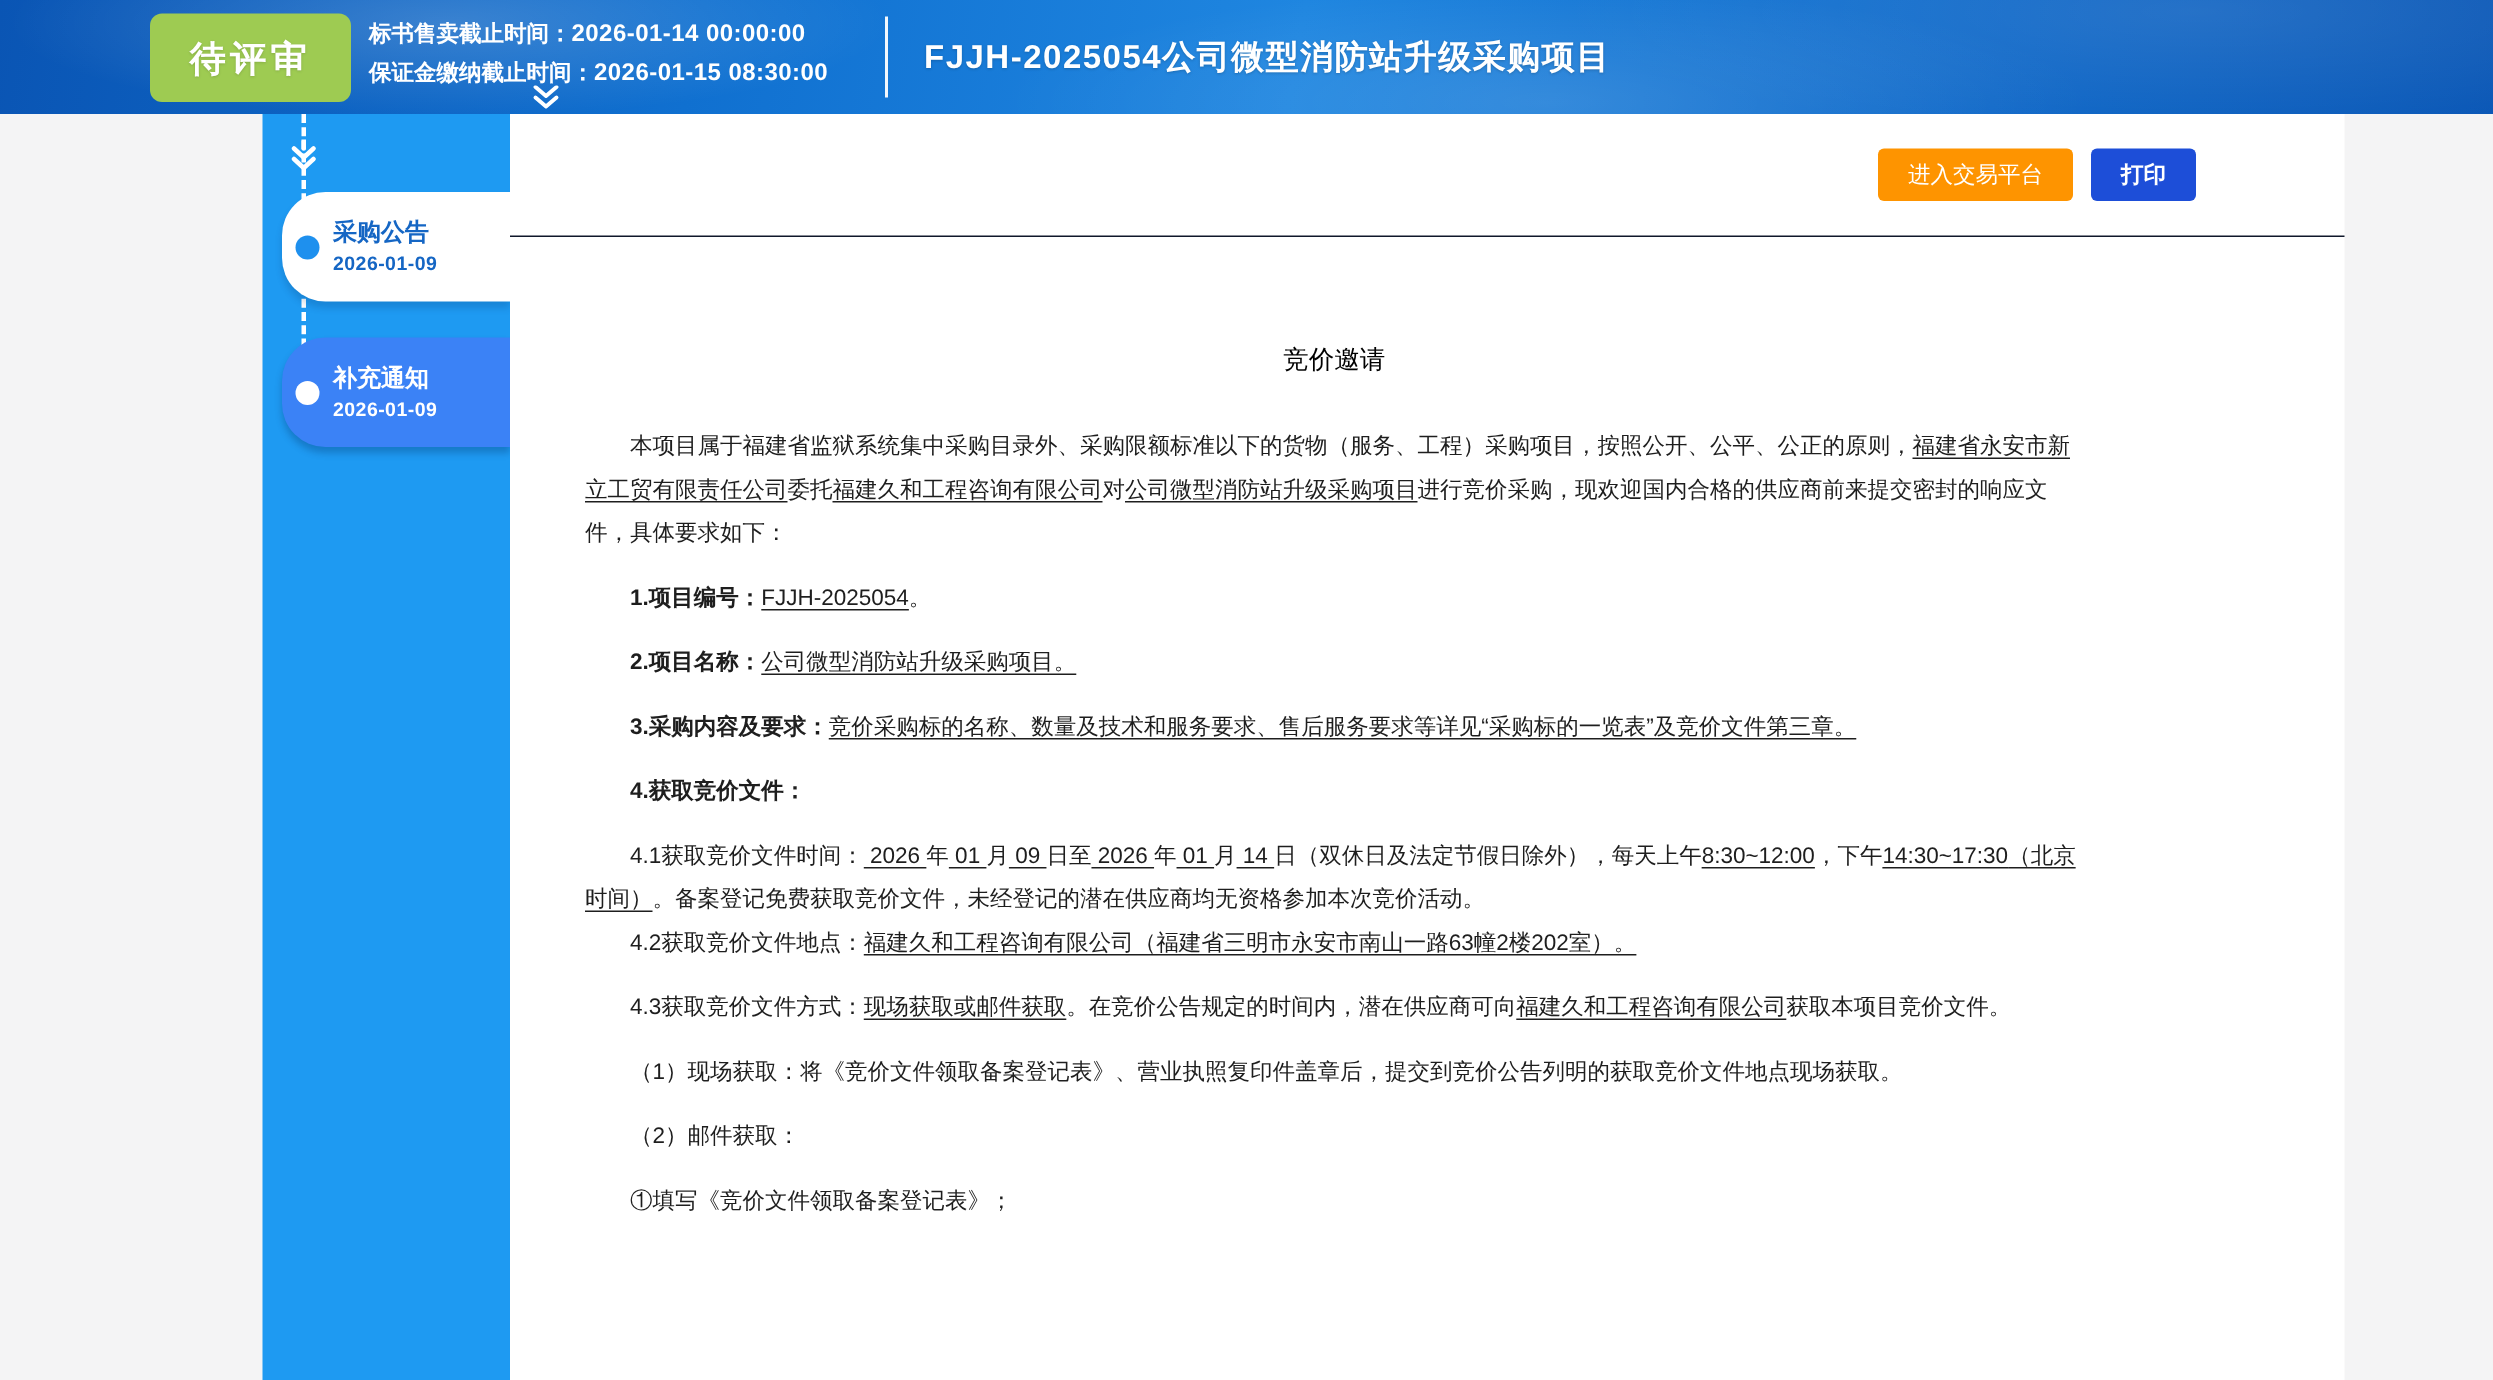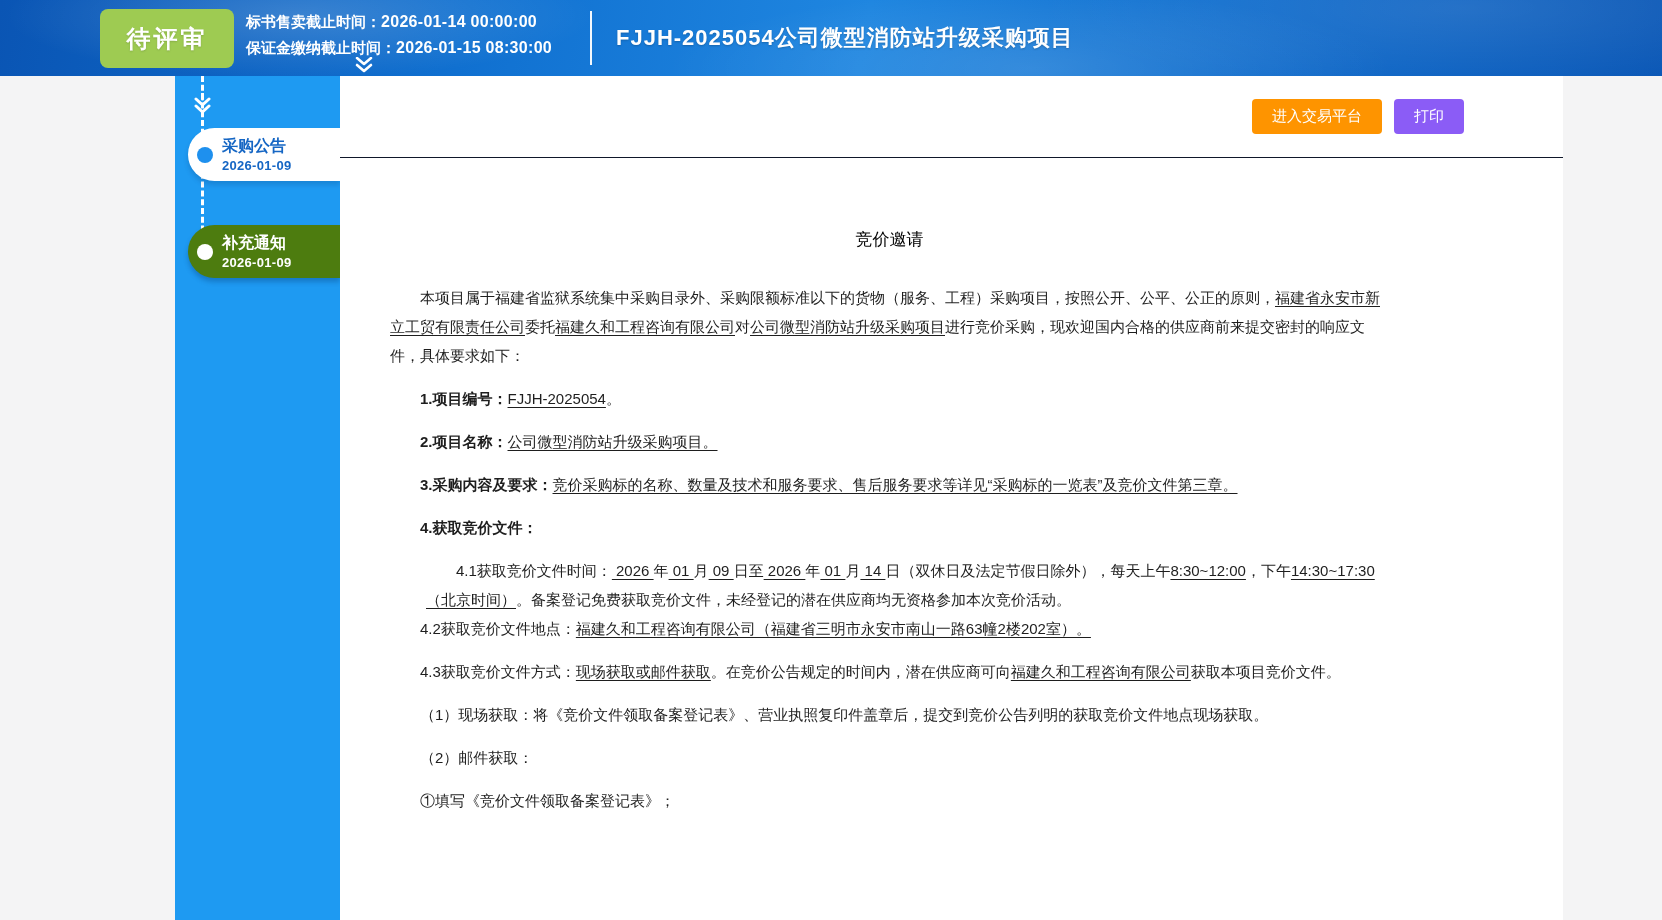"打印" .btn-print { background: #8b5cf6 -> #1d4ed8; font-weight: none -> bold }
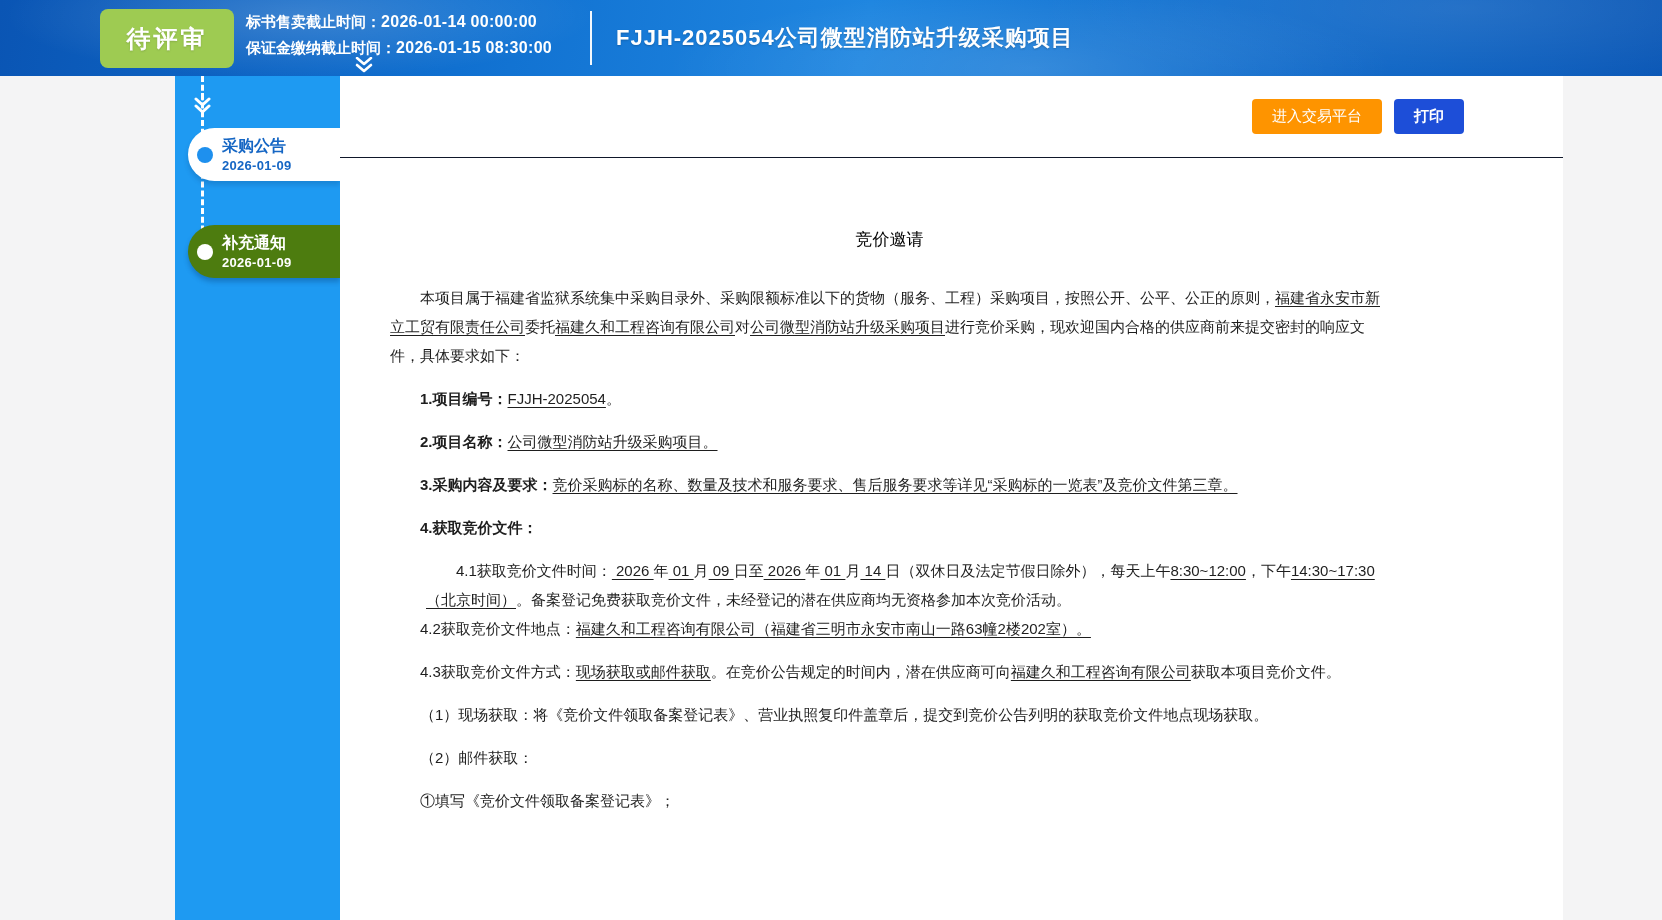"采购公告" .timeline-item { height: 53px -> 73px }
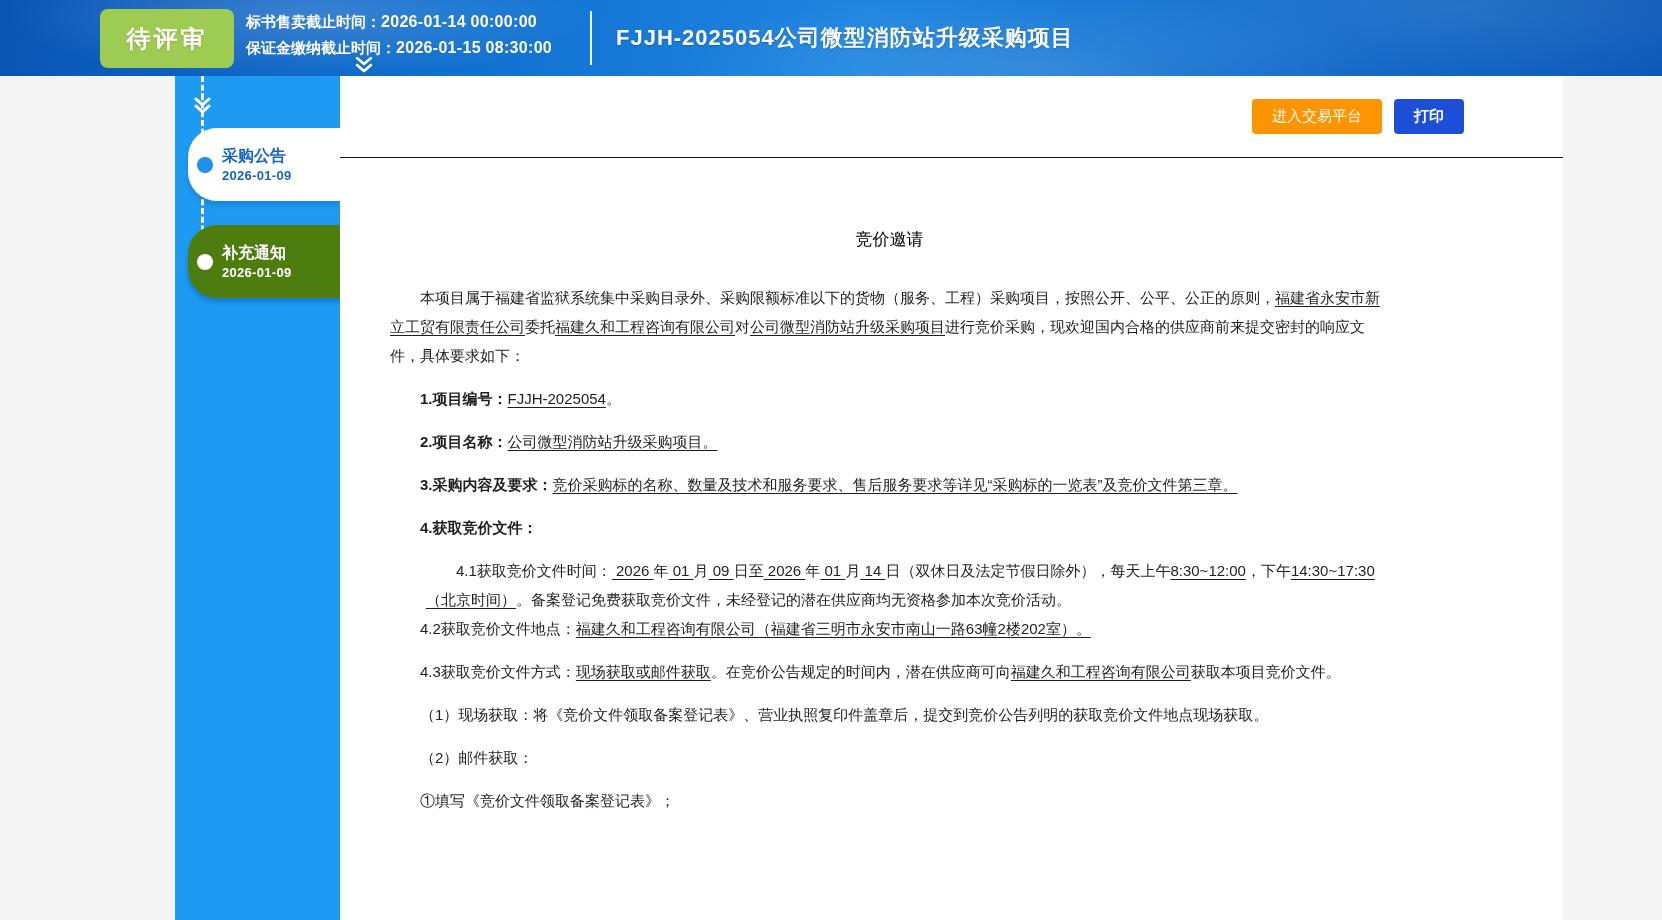"补充通知" .timeline-item.inactive { background: #4d7c0f -> #3b82f6 }
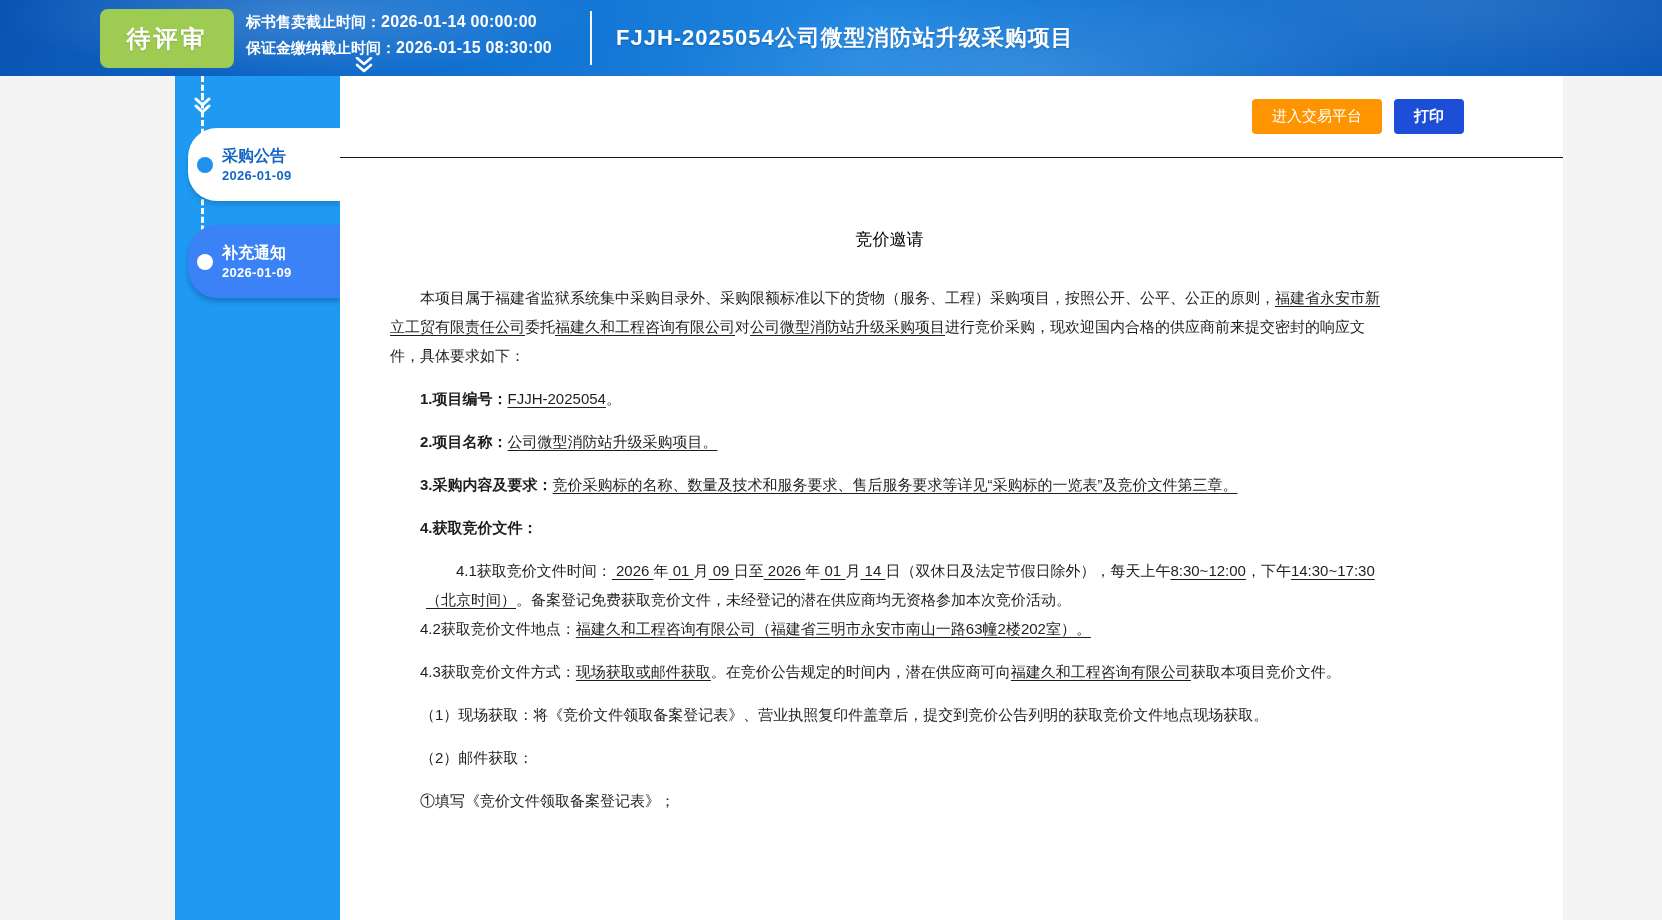"4.1获取竞价文件时间： 2026 年 01 月" .doc p.no-gap-below { margin-left: 36px -> none }
